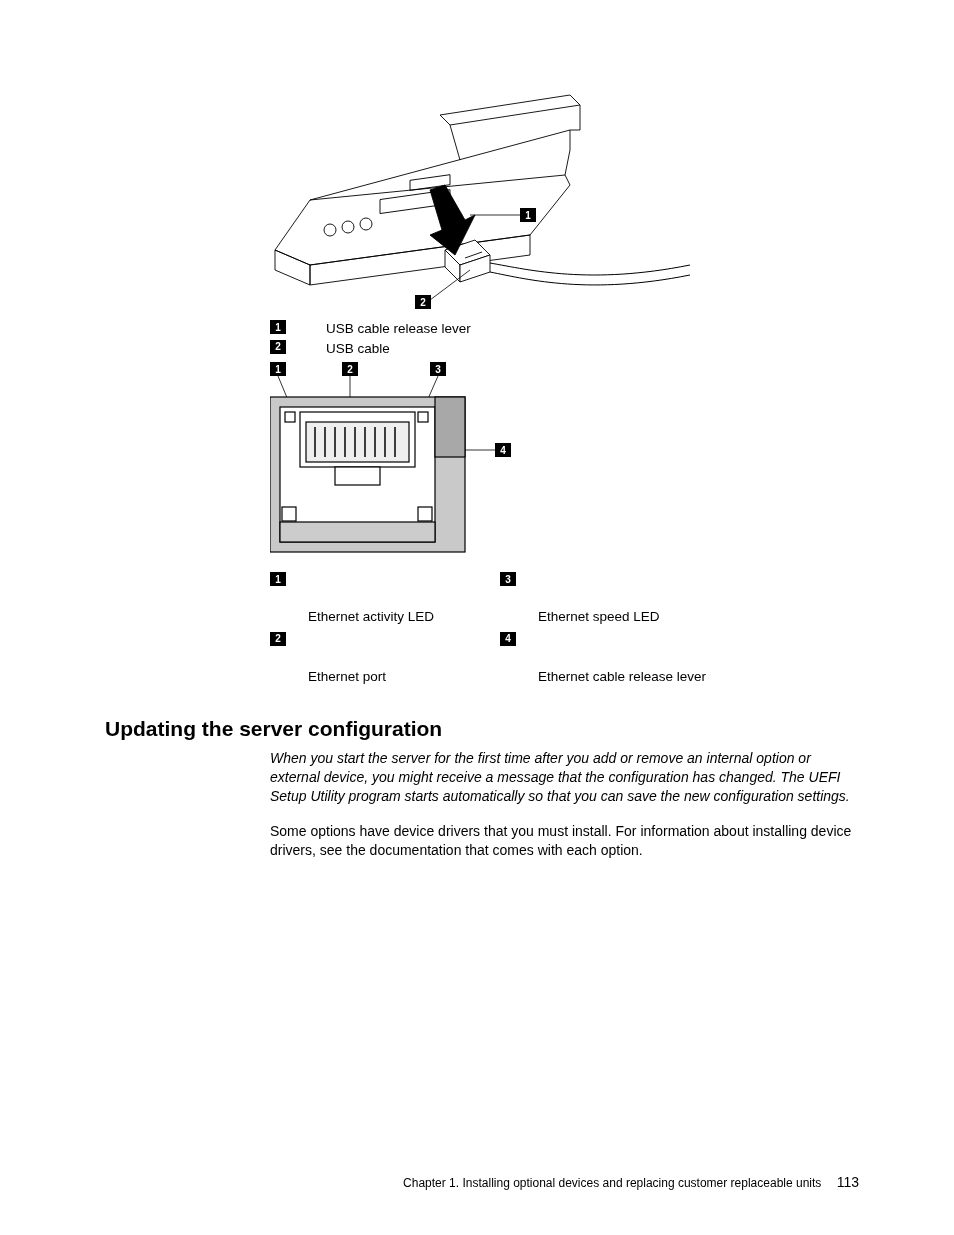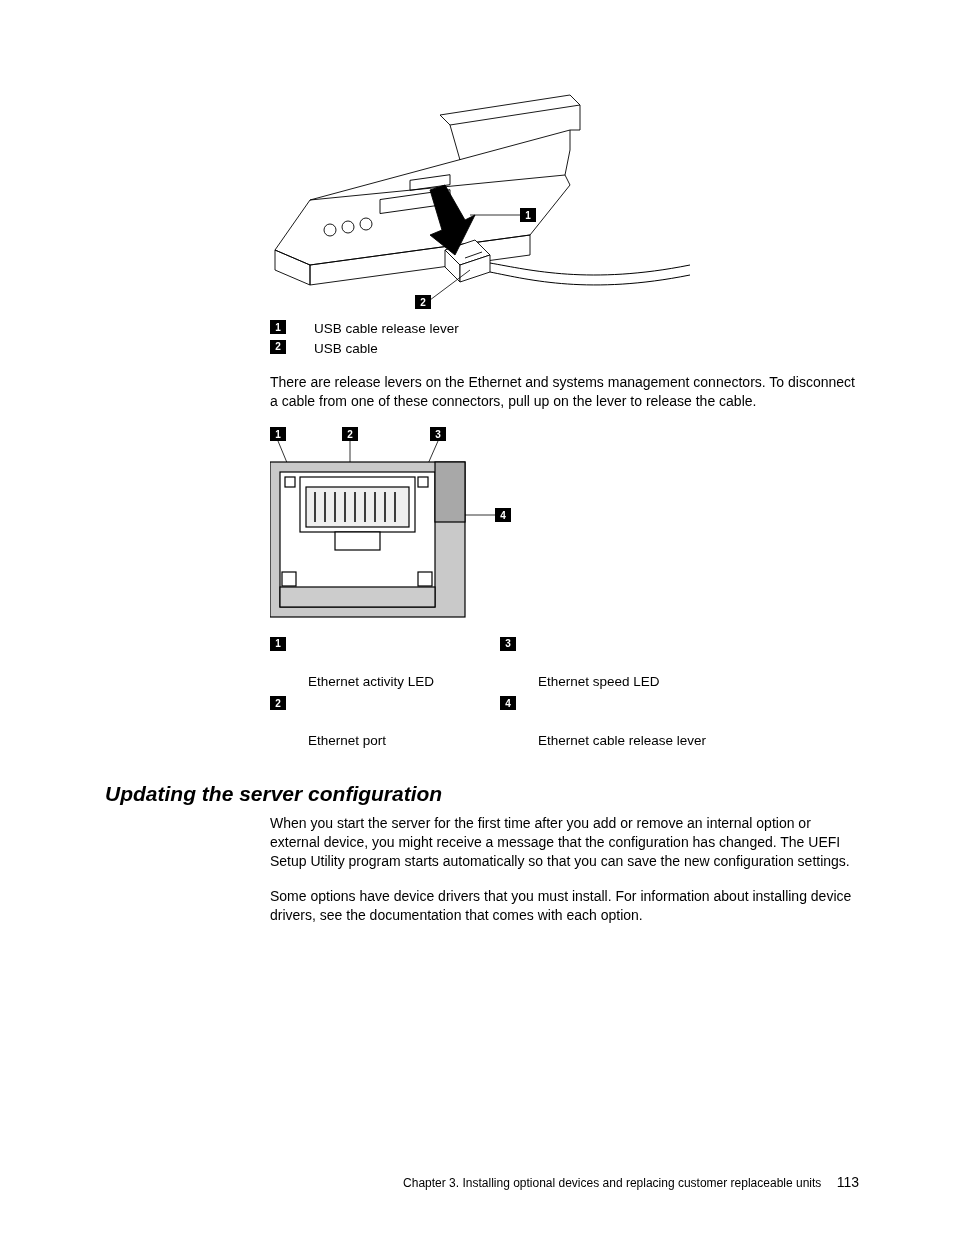"USB cable release lever" .legend-label { margin-left: 28px -> 40px }
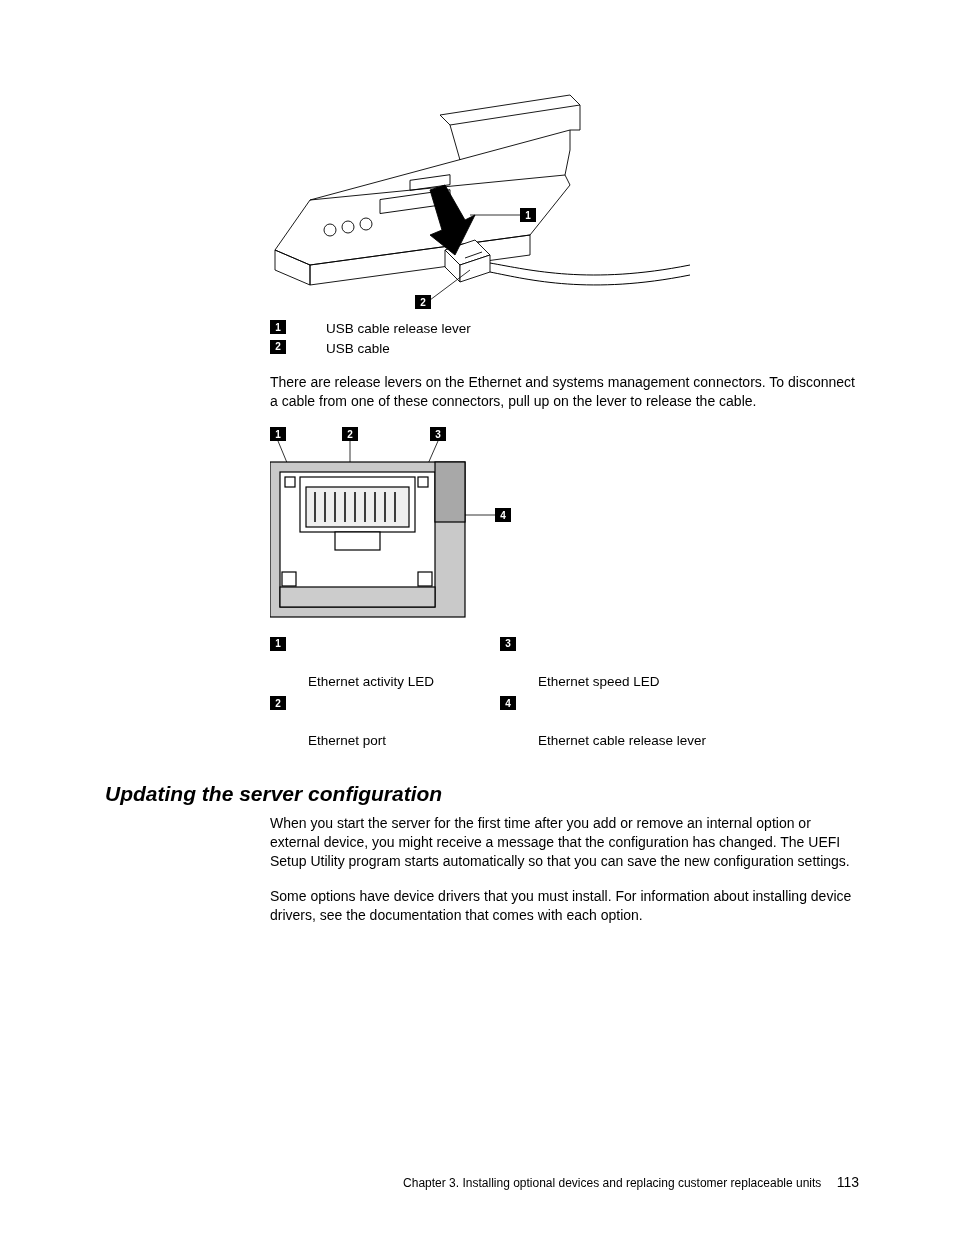"There are release levers on" p.para { html: <p>There are release levers on the Ethernet and systems management connectors. To disconnect a cable from one of these connectors, pull up on the lever to release the cable.</p> -> none }
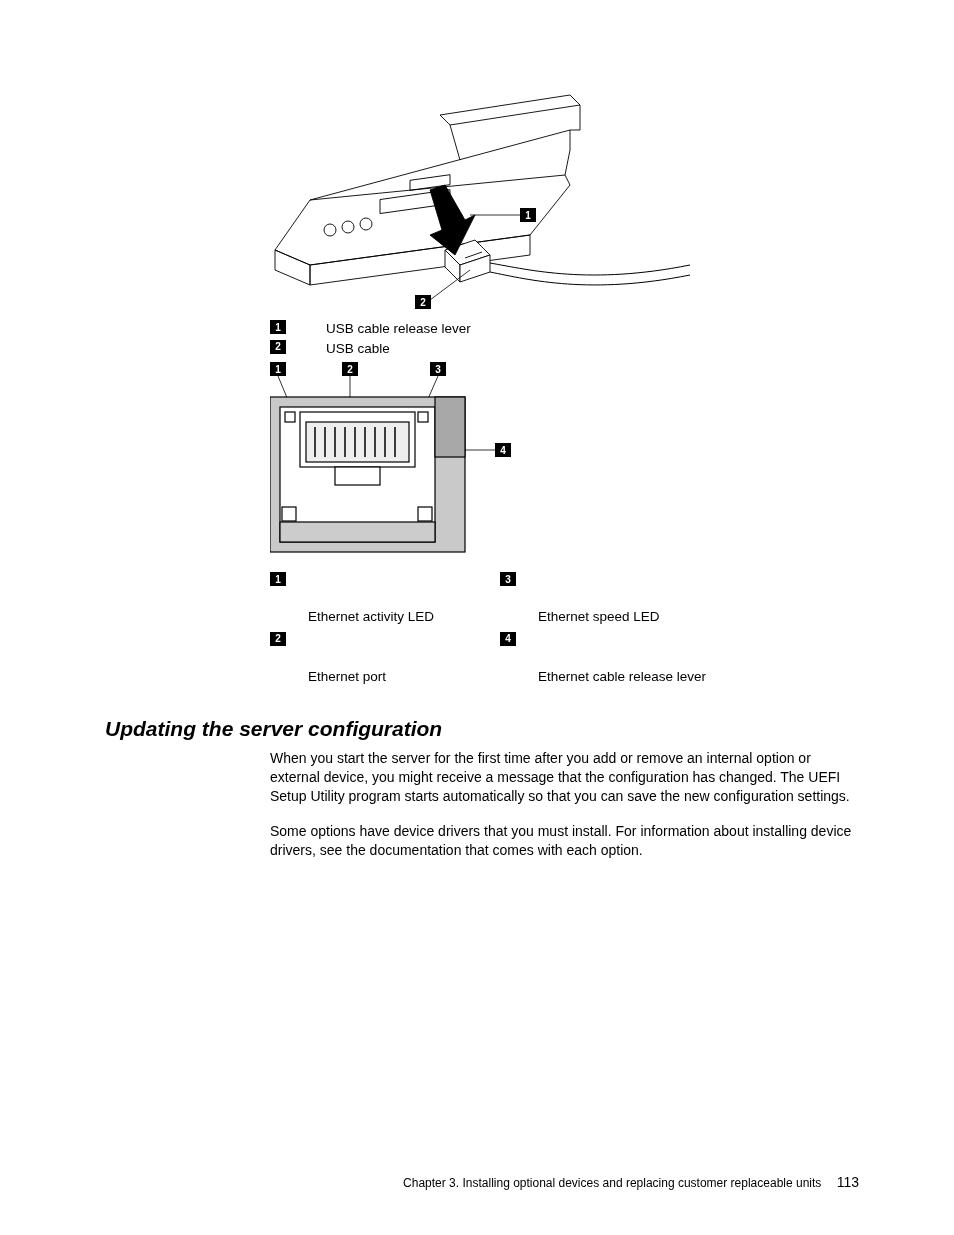"Updating the server configuration" h2.section-heading { font-style: italic -> none }
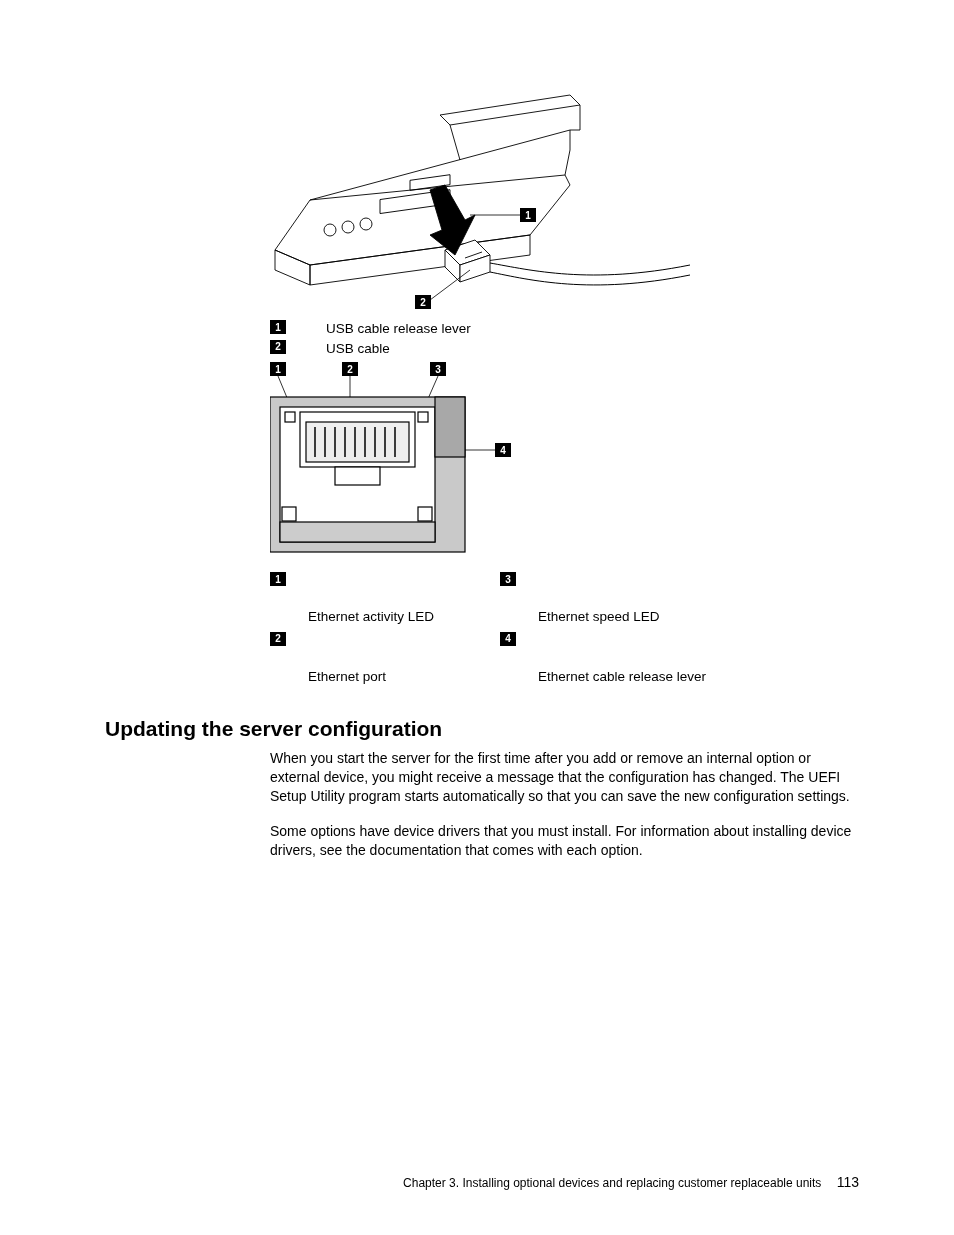"When you start the server" p.para { font-style: none -> italic }
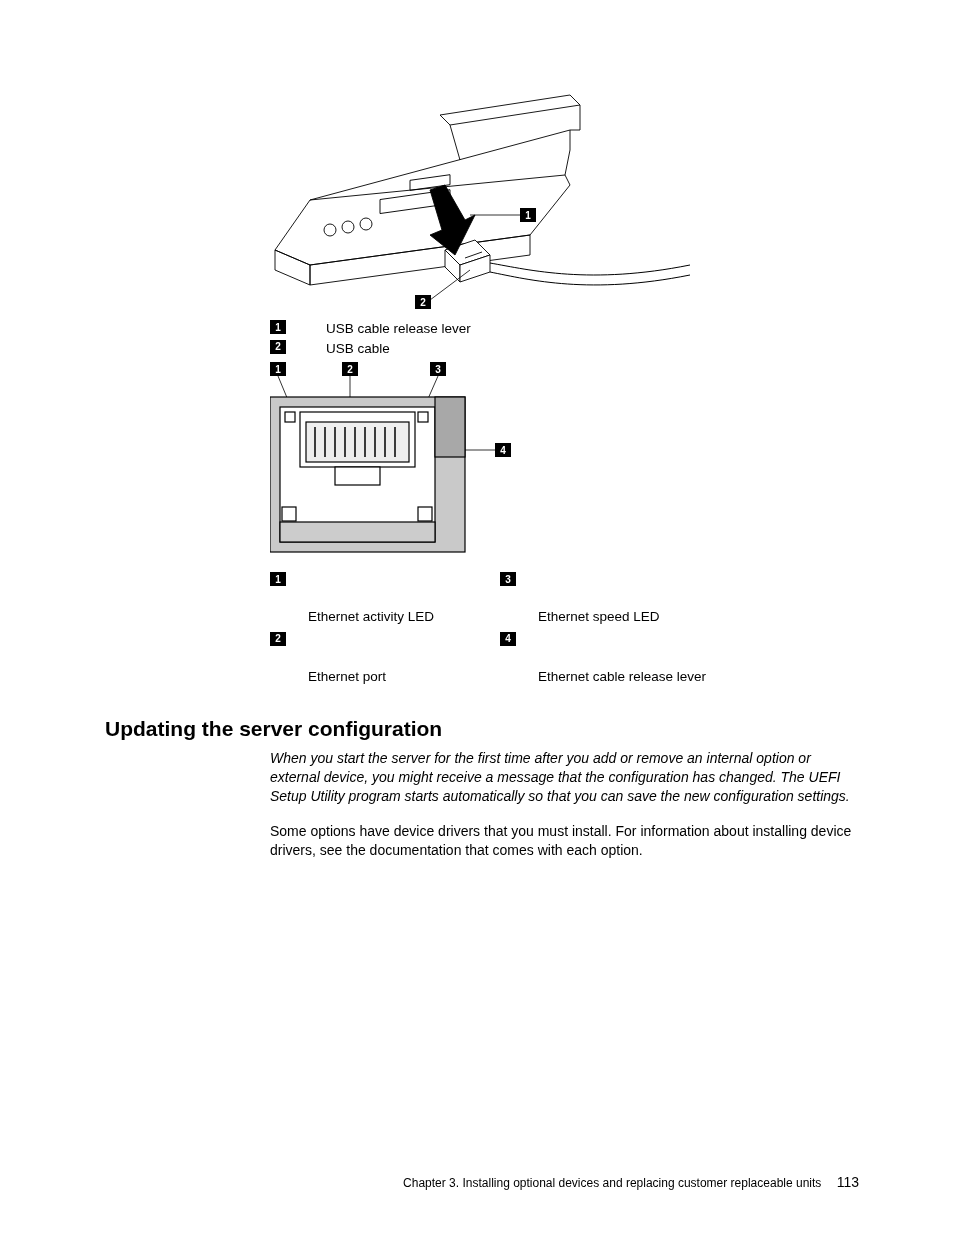"Chapter 3. Installing optional devices" span { text: 3 -> 1 }
